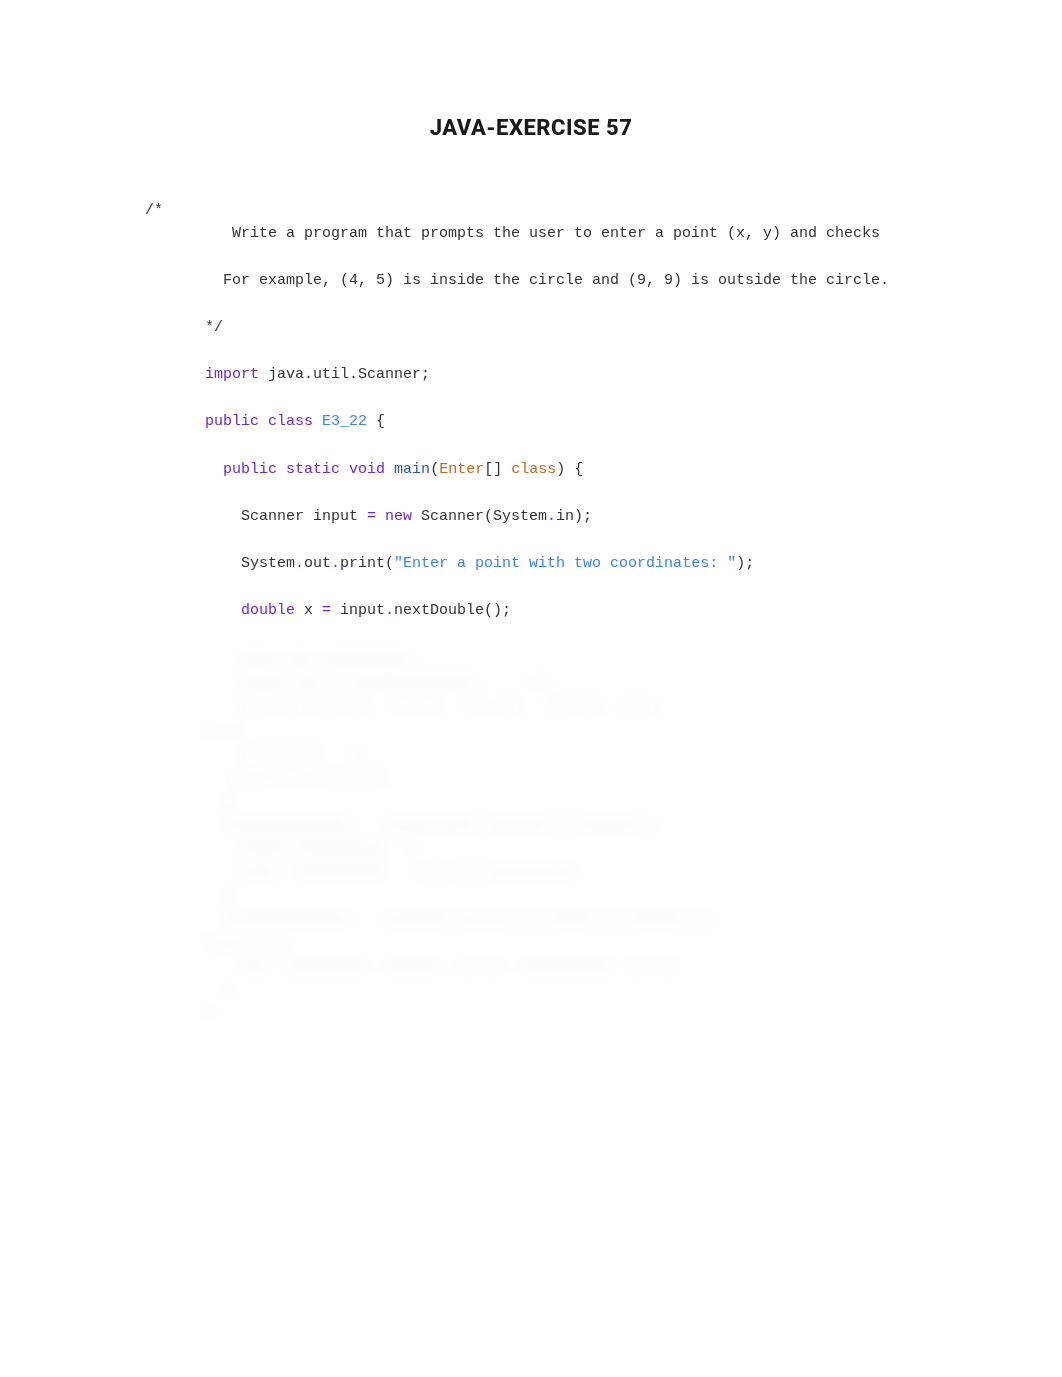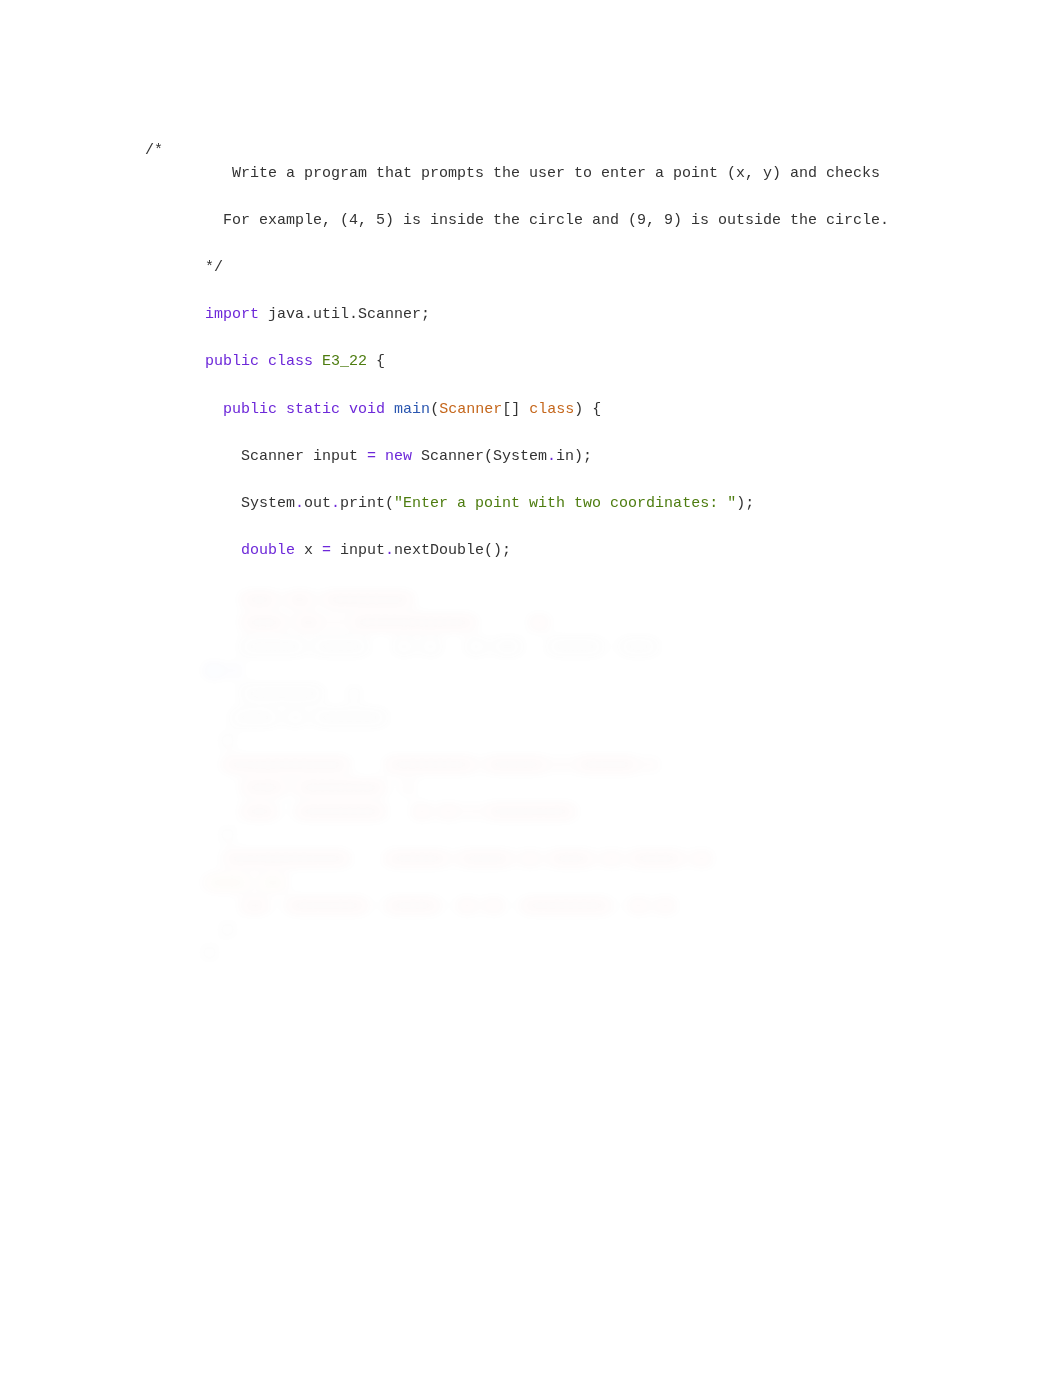"JAVA-EXERCISE 57" h1.title { html: none -> <h1>JAVA-EXERCISE 57</h1> }
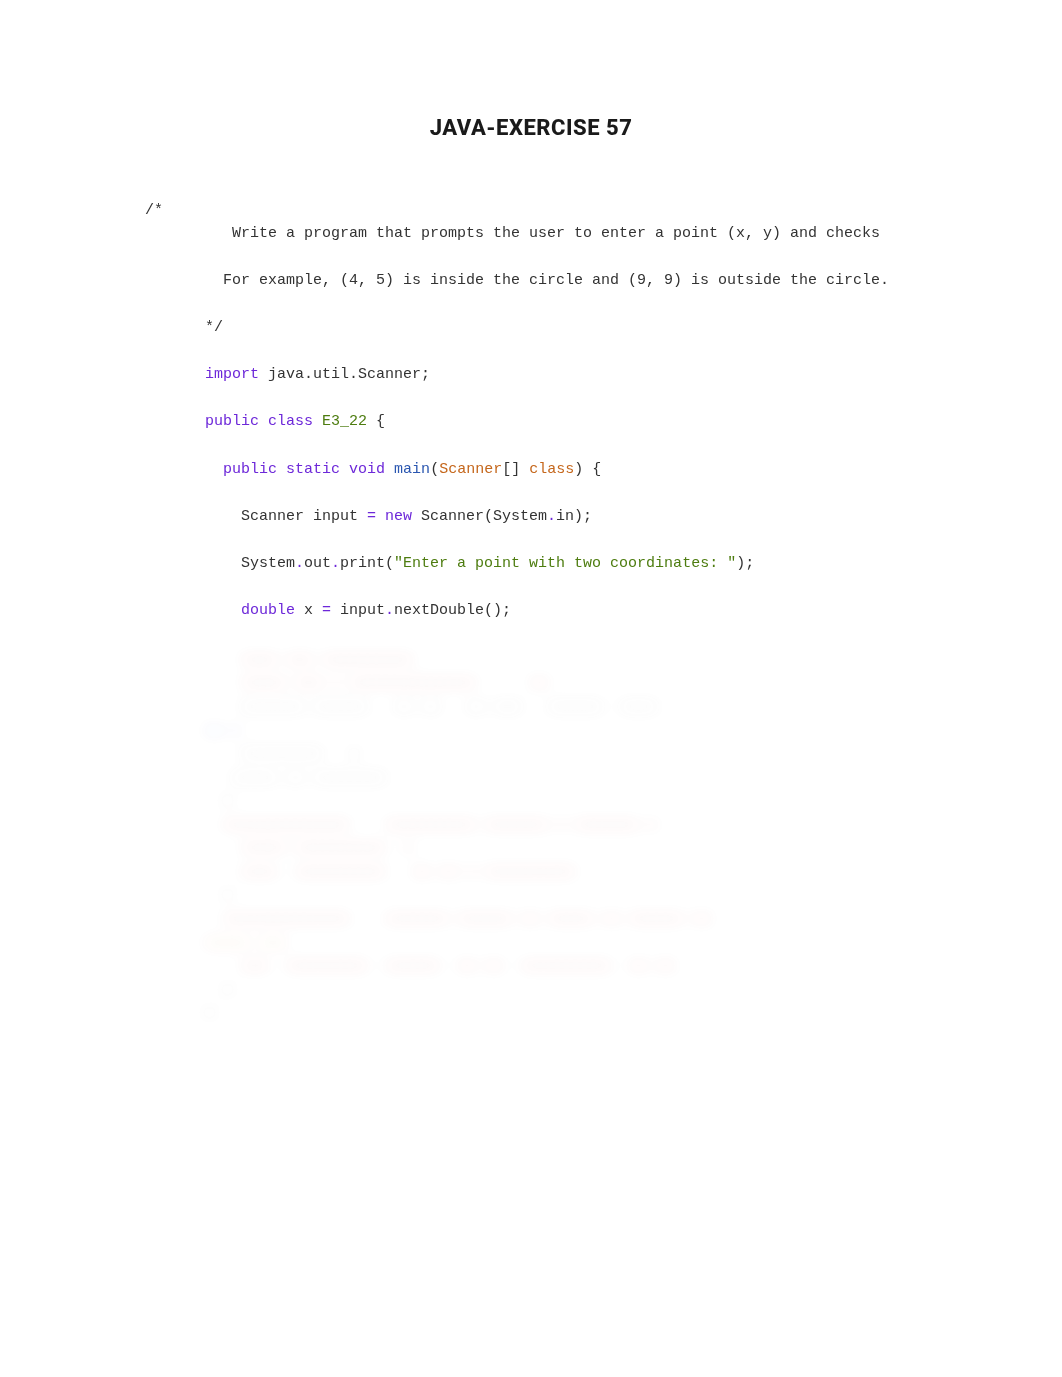"E3_22" .c-teal { color: #4d7c0f -> #3b82f6 }
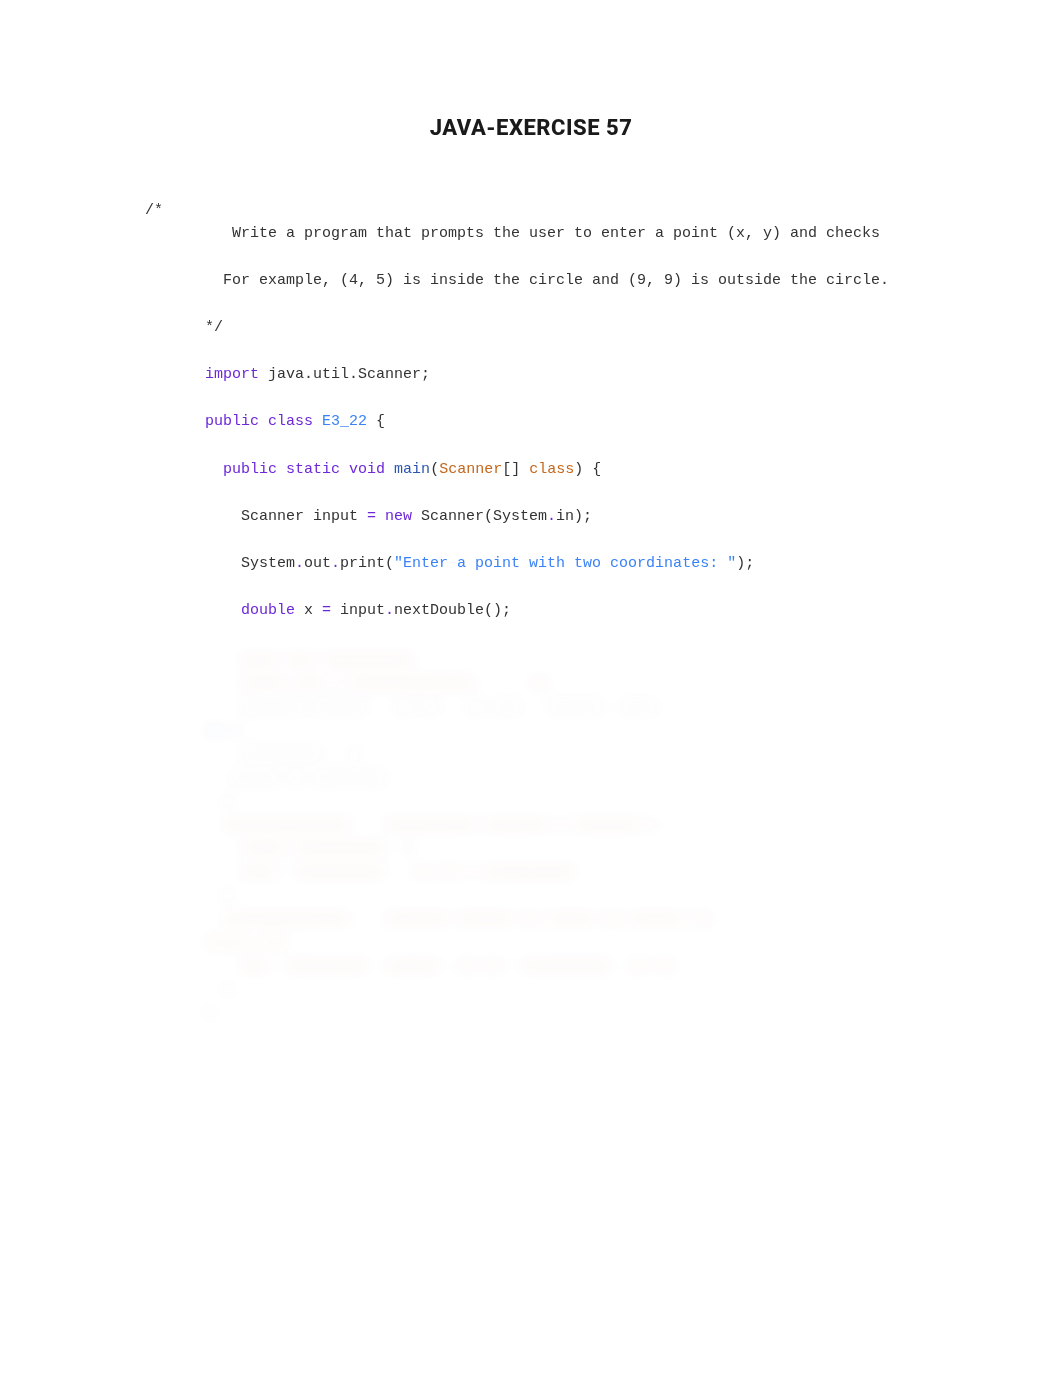"Scanner" span.c-orange { text: Scanner -> Enter }
